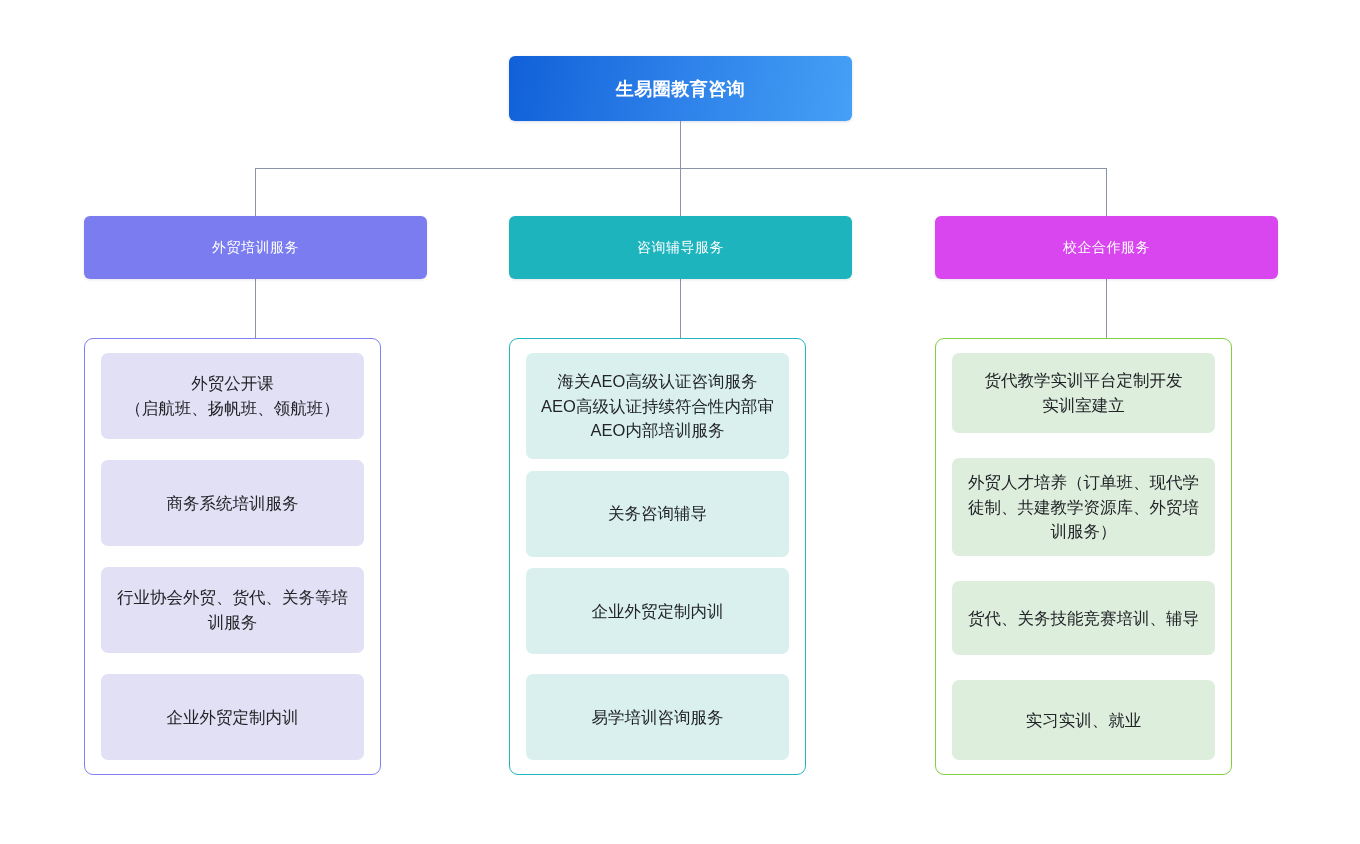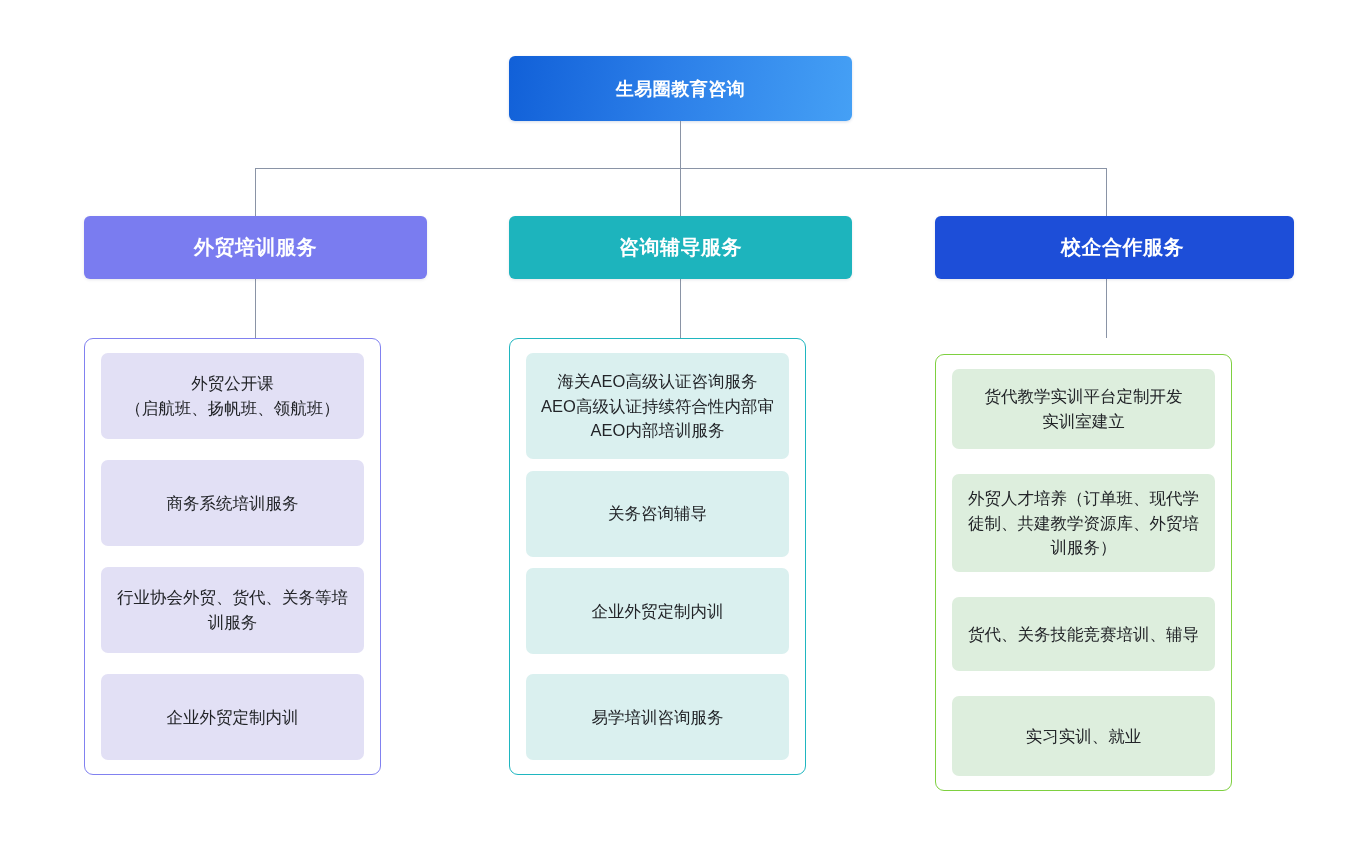"外贸培训服务" .cat-header .cat-title { font-size: 20px -> 14px; font-weight: bold -> normal }
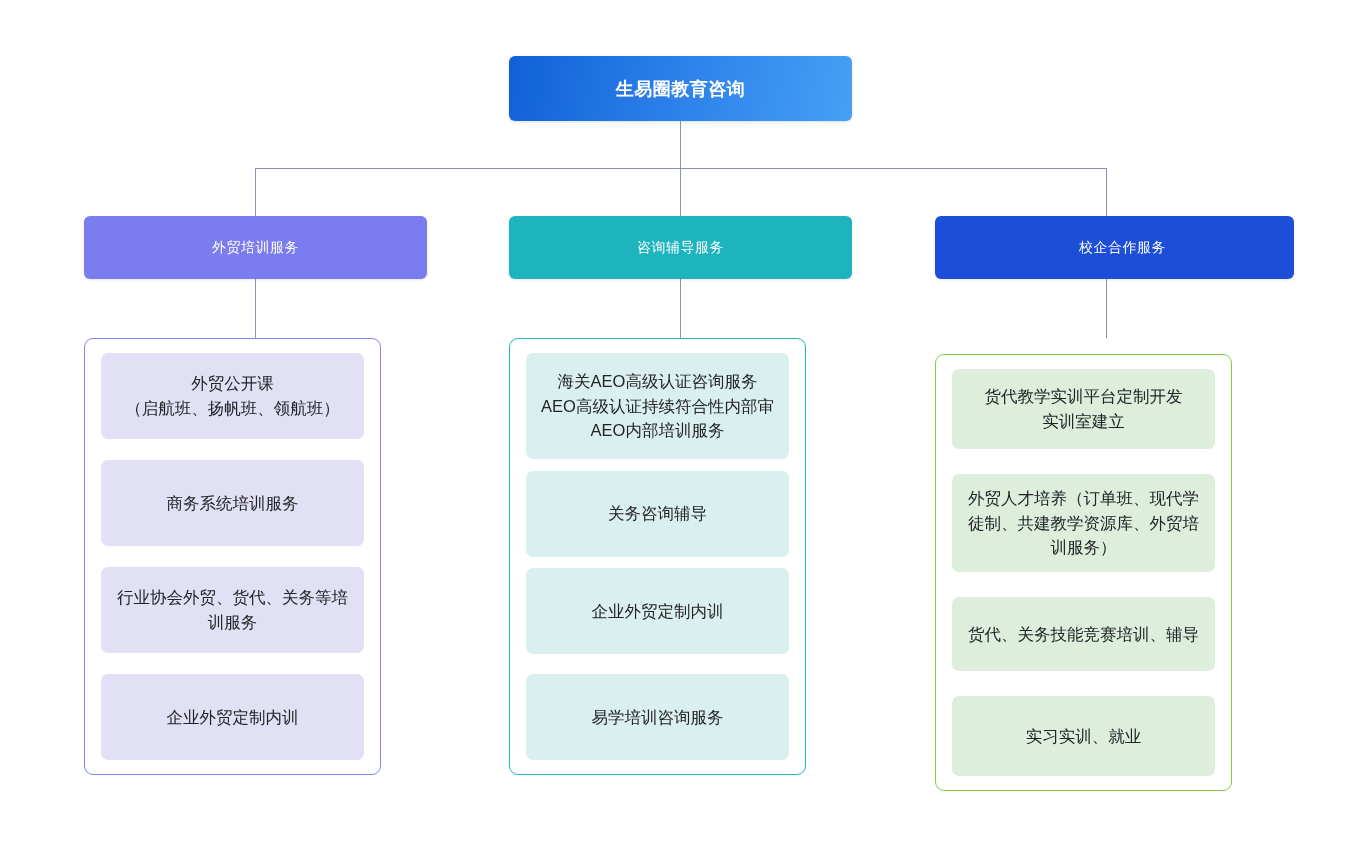"校企合作服务" .cat-header.col-2 { background: #1d4ed8 -> #d946ef; padding-left: 16px -> none }
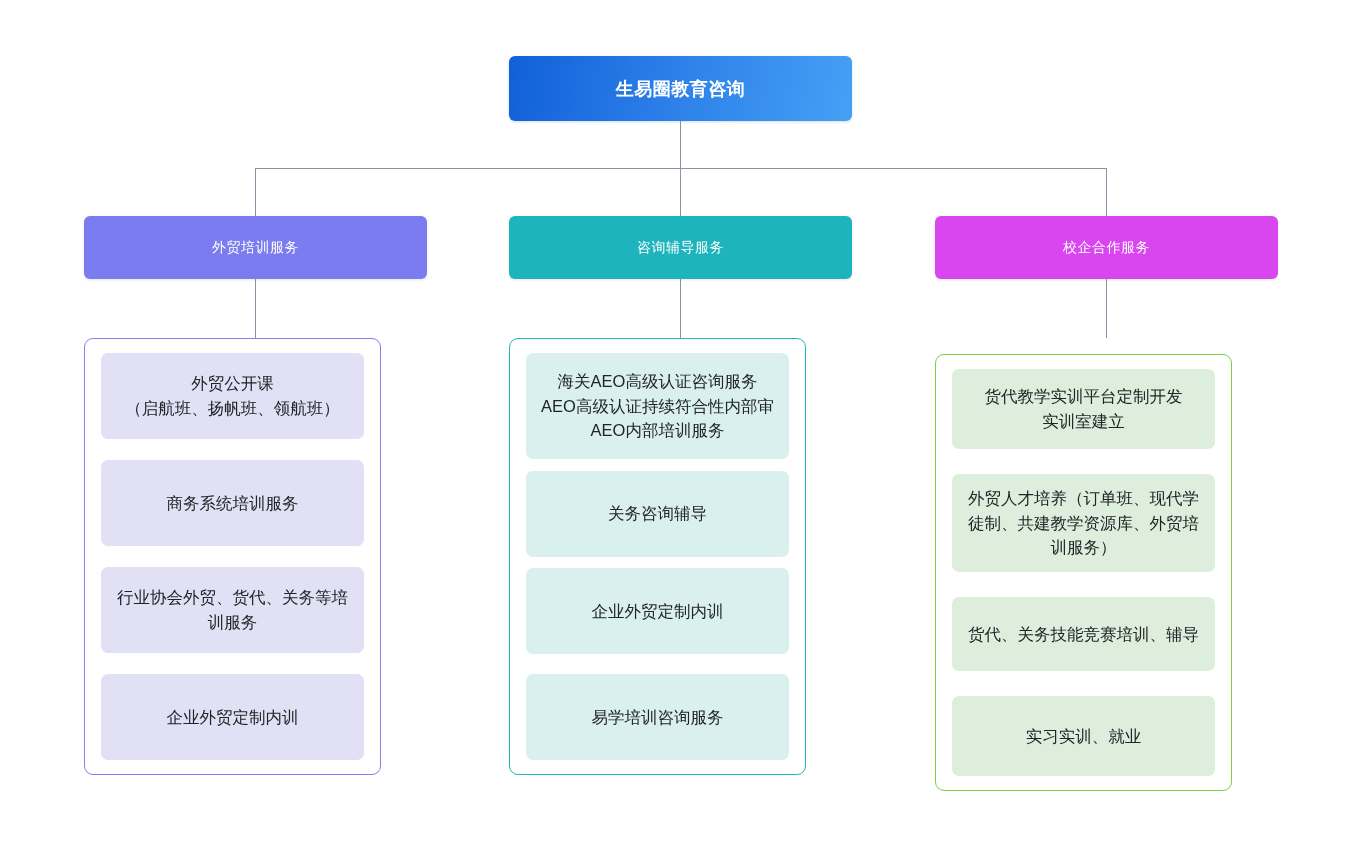"货代教学实训平台定制开发" .group-box.col-2 { margin-top: 16px -> none }
